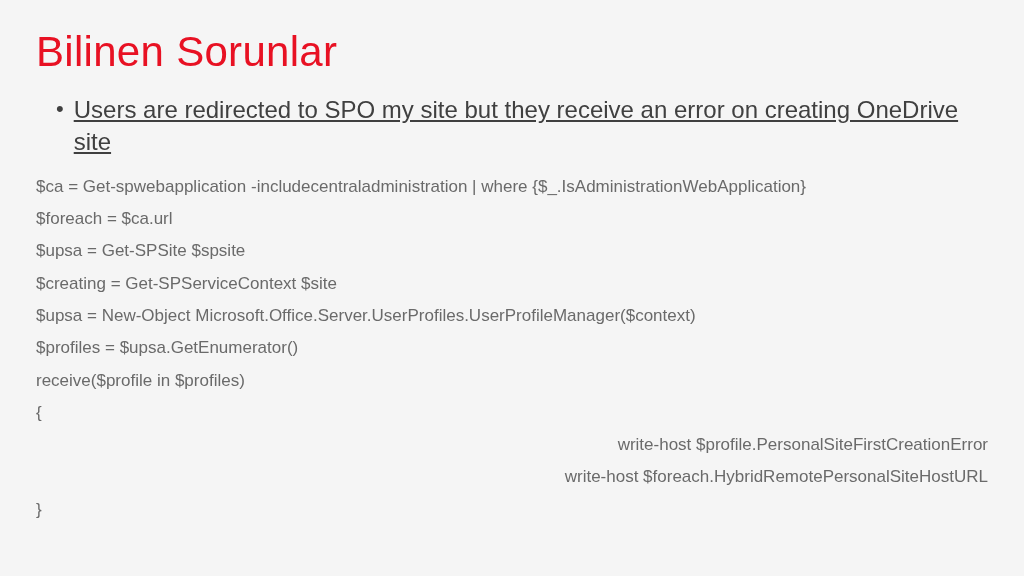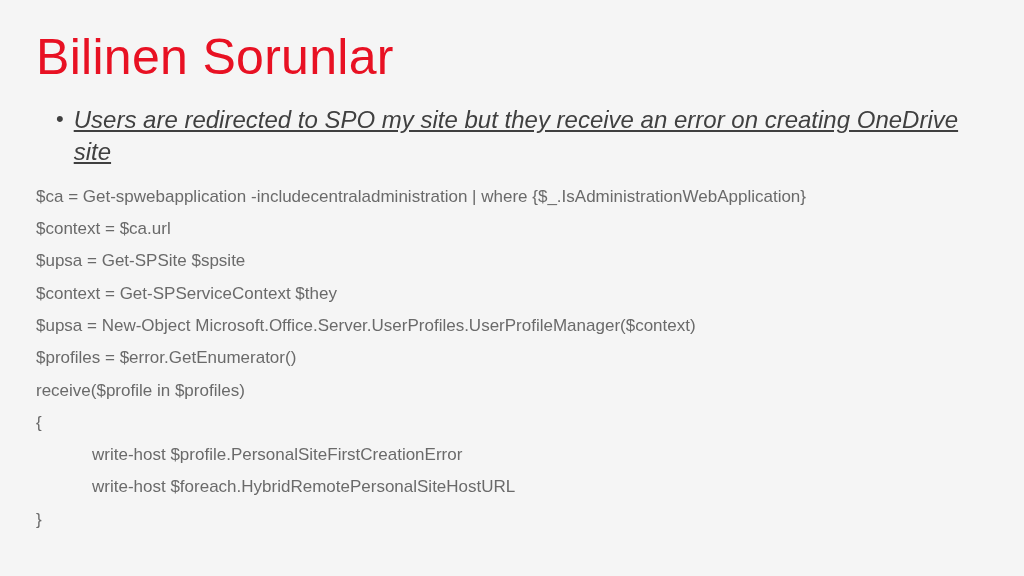"Bilinen Sorunlar" .title { font-size: 50px -> 42px }
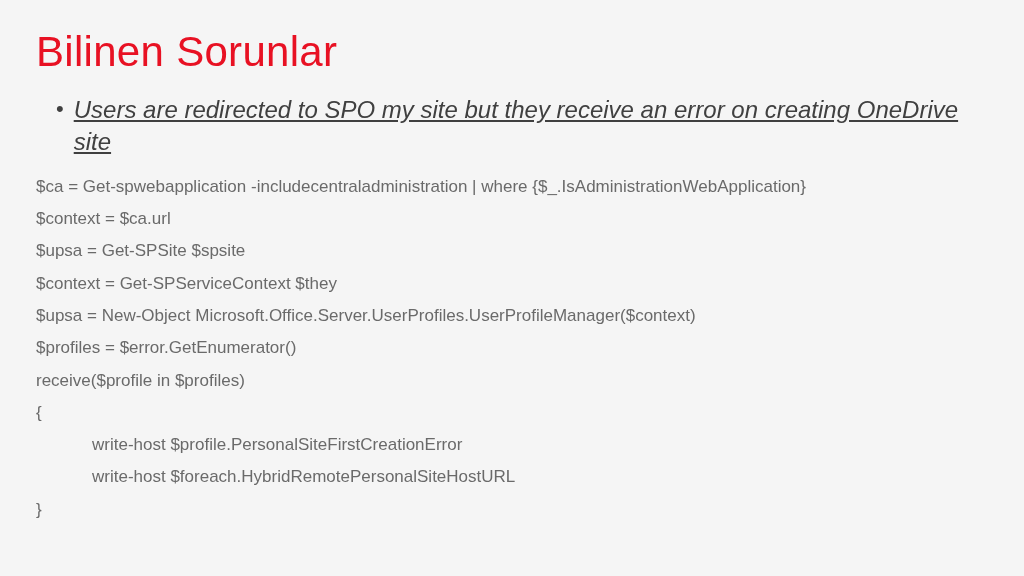"Users are redirected to SPO" .bullet-text { font-style: italic -> none }
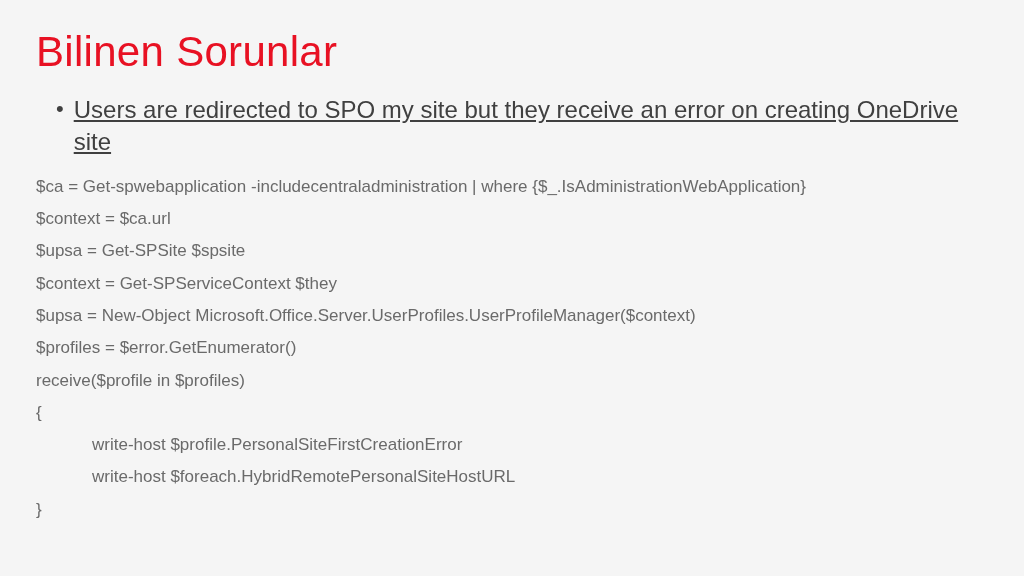"$context = $ca.url" div.code-line { text: $context -> $foreach }
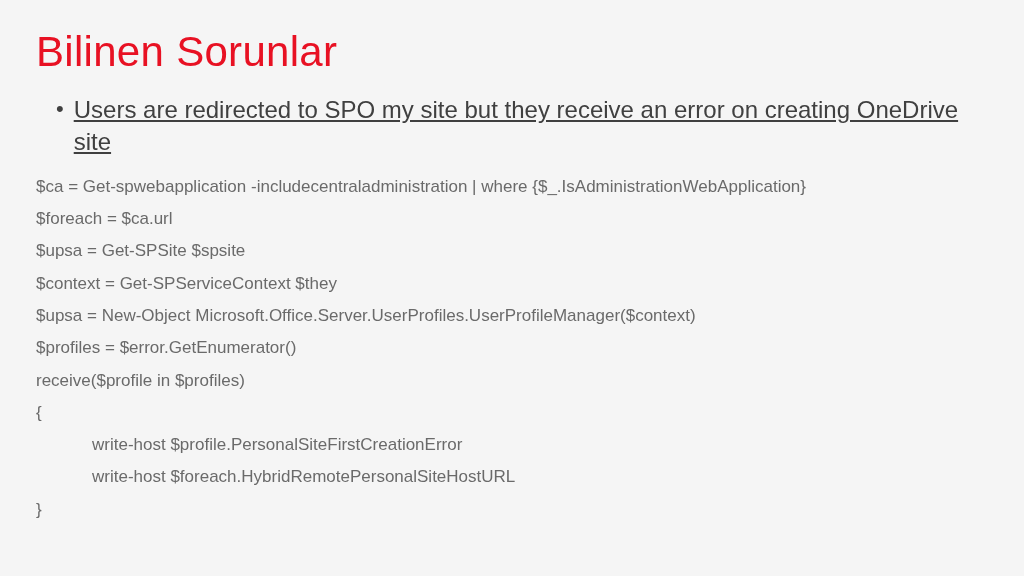"$context = Get-SPServiceContext $they" div.code-line { text: $context = Get-SPServiceContext $they -> $creating = Get-SPServiceContext $site }
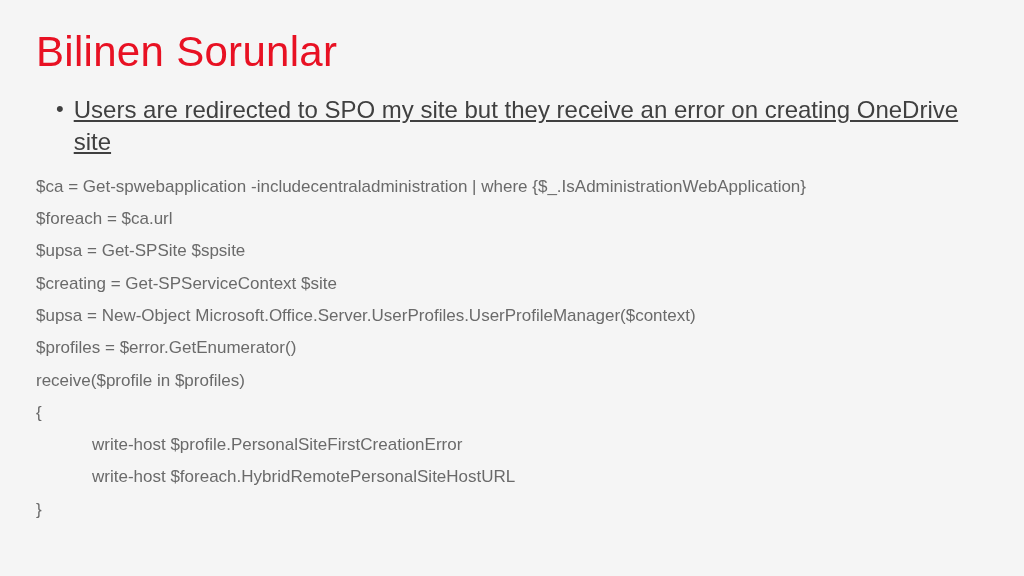"$profiles = $error.GetEnumerator()" div.code-line { text: $error.GetEnumerator -> $upsa.GetEnumerator }
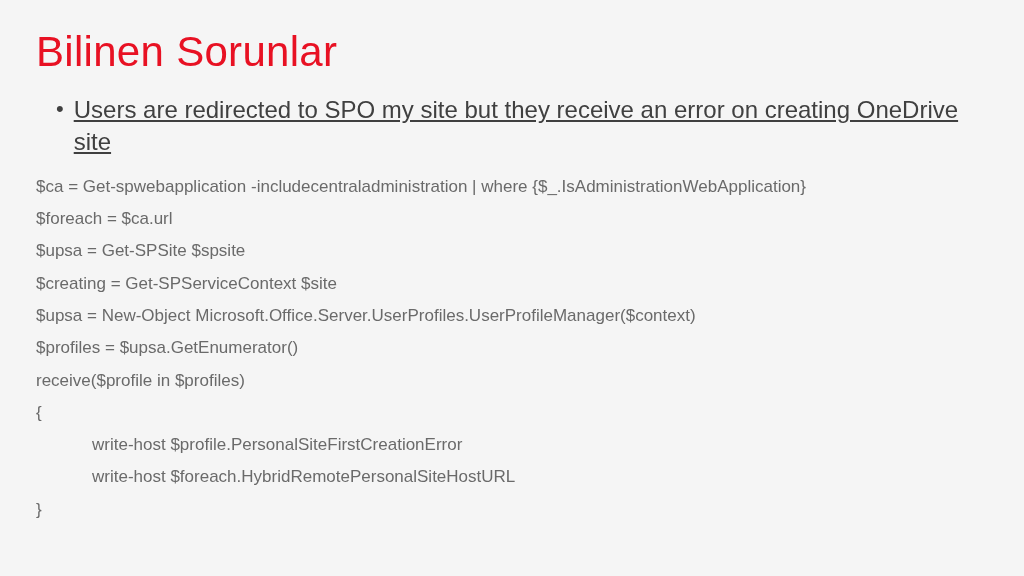"write-host" .indent { text-align: none -> right }
